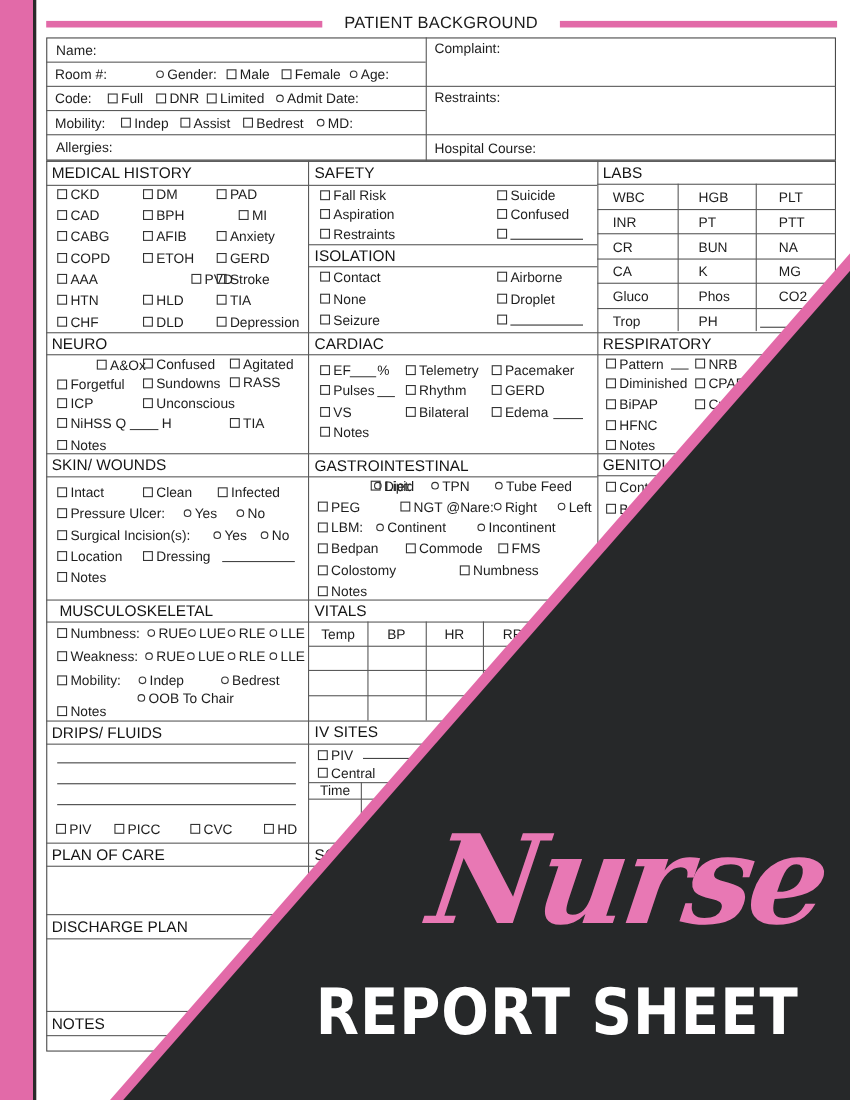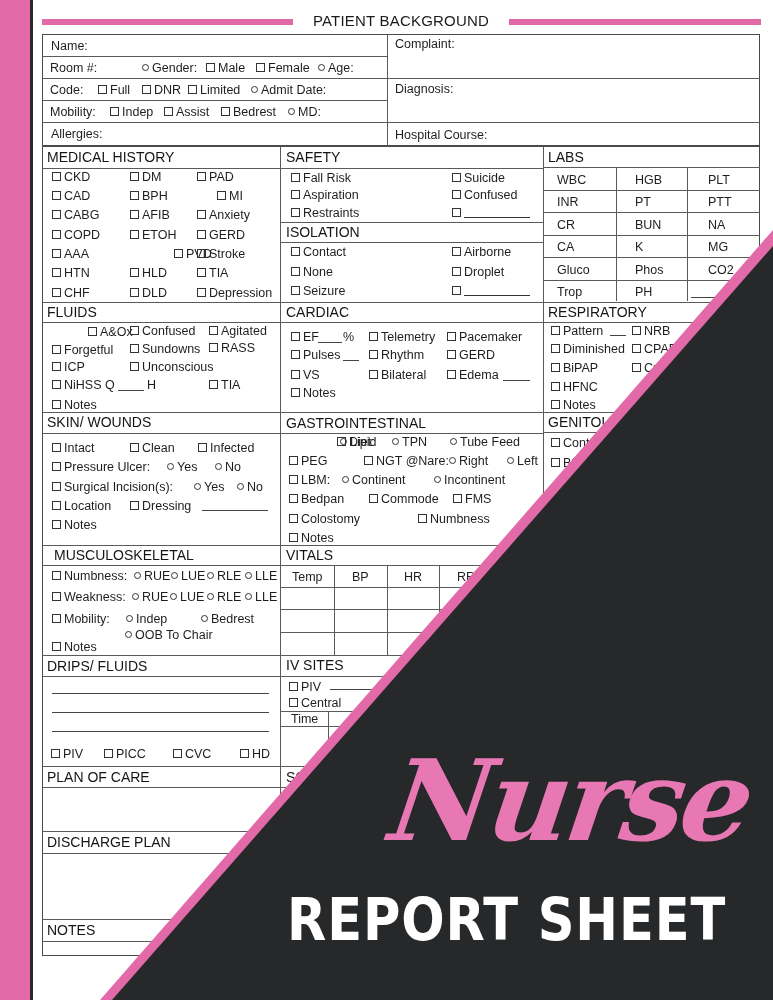"Diagnosis:" span.lbl { text: Diagnosis -> Restraints }
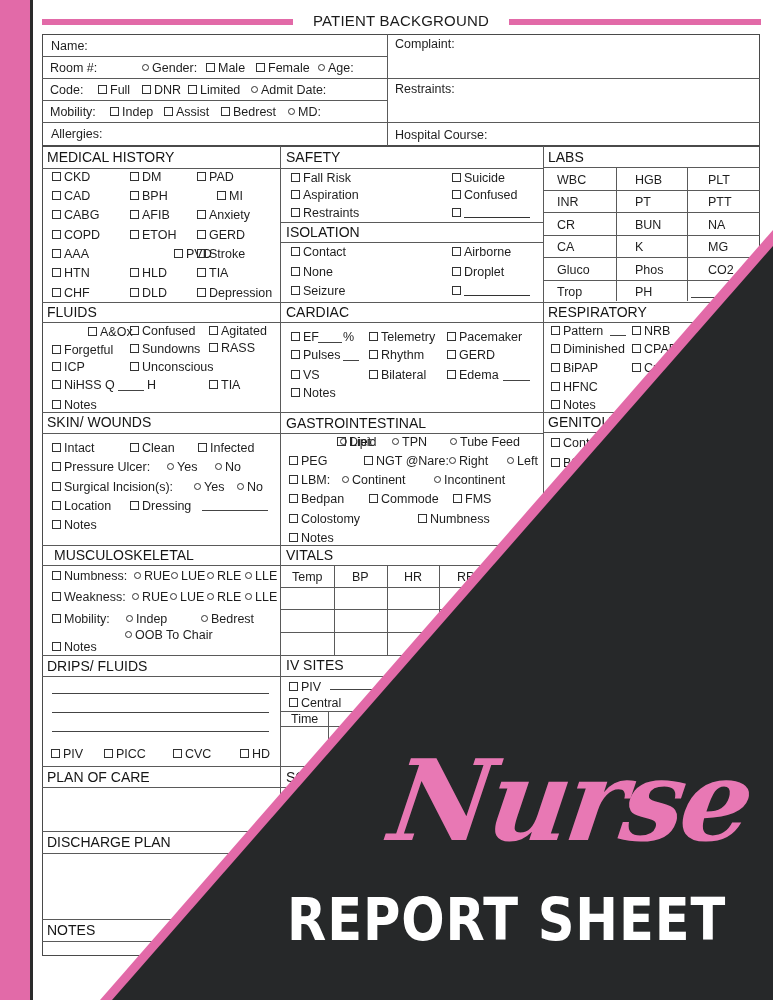"FLUIDS" span.sec { text: FLUIDS -> NEURO }
